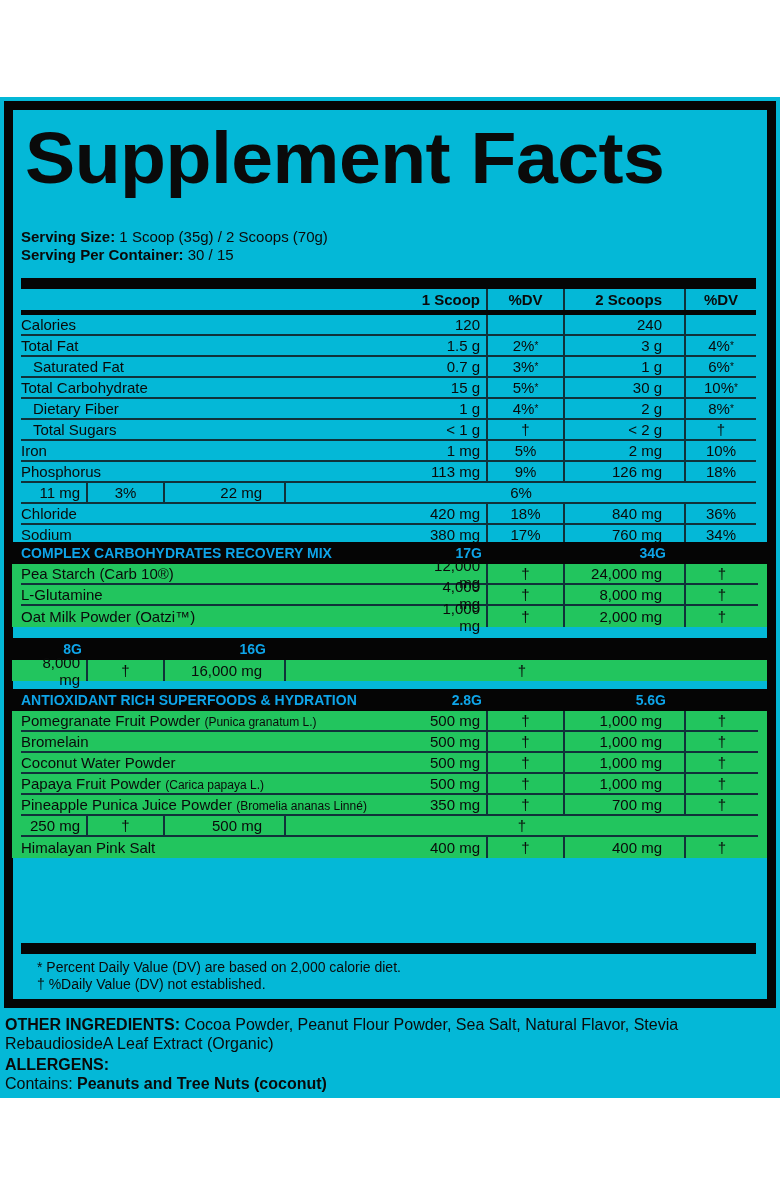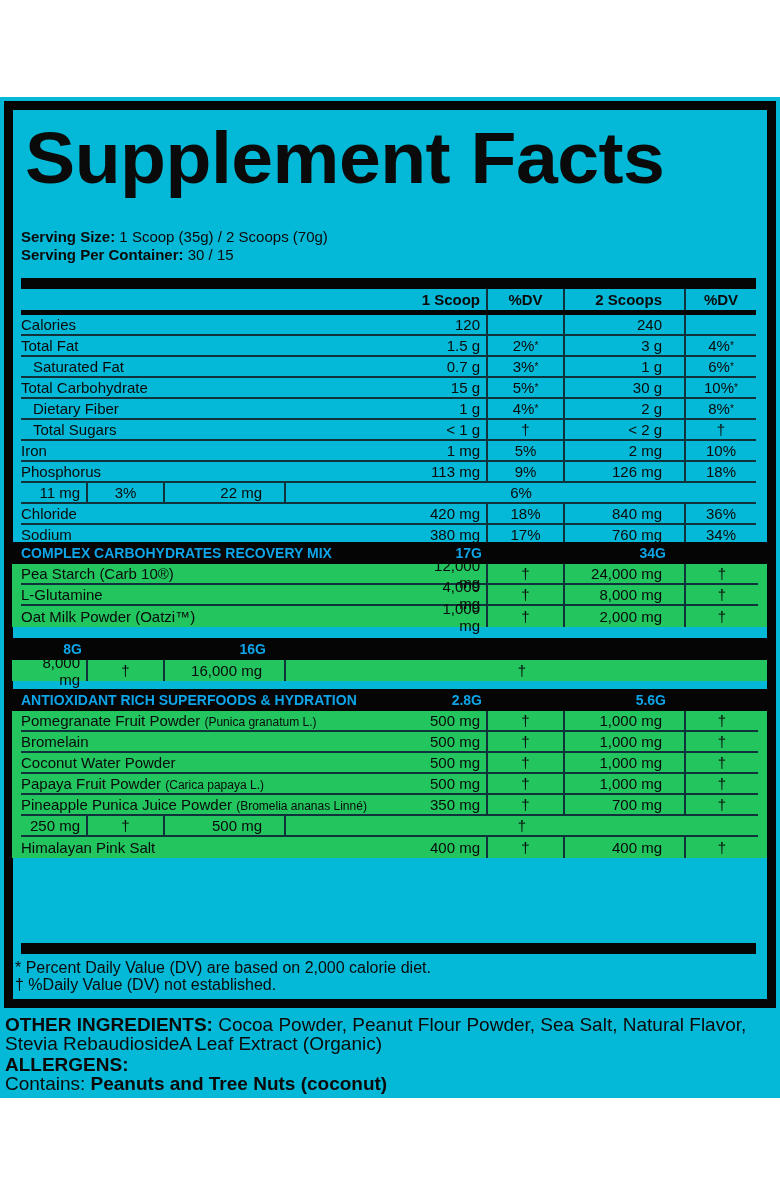"* Percent Daily Value (DV)" .footnotes { font-size: 16px -> 14px; left: 2px -> 24px }
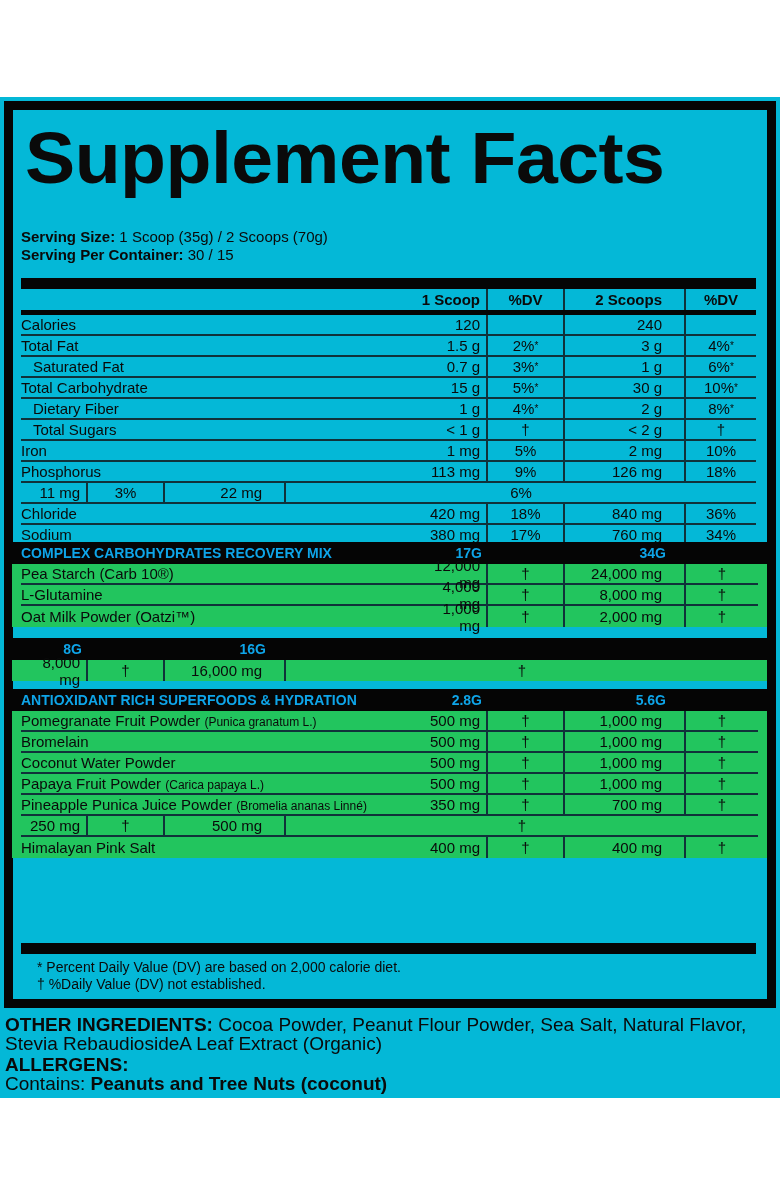"OTHER INGREDIENTS: Cocoa Powder, Peanut" .other { font-size: 19px -> 16px }
